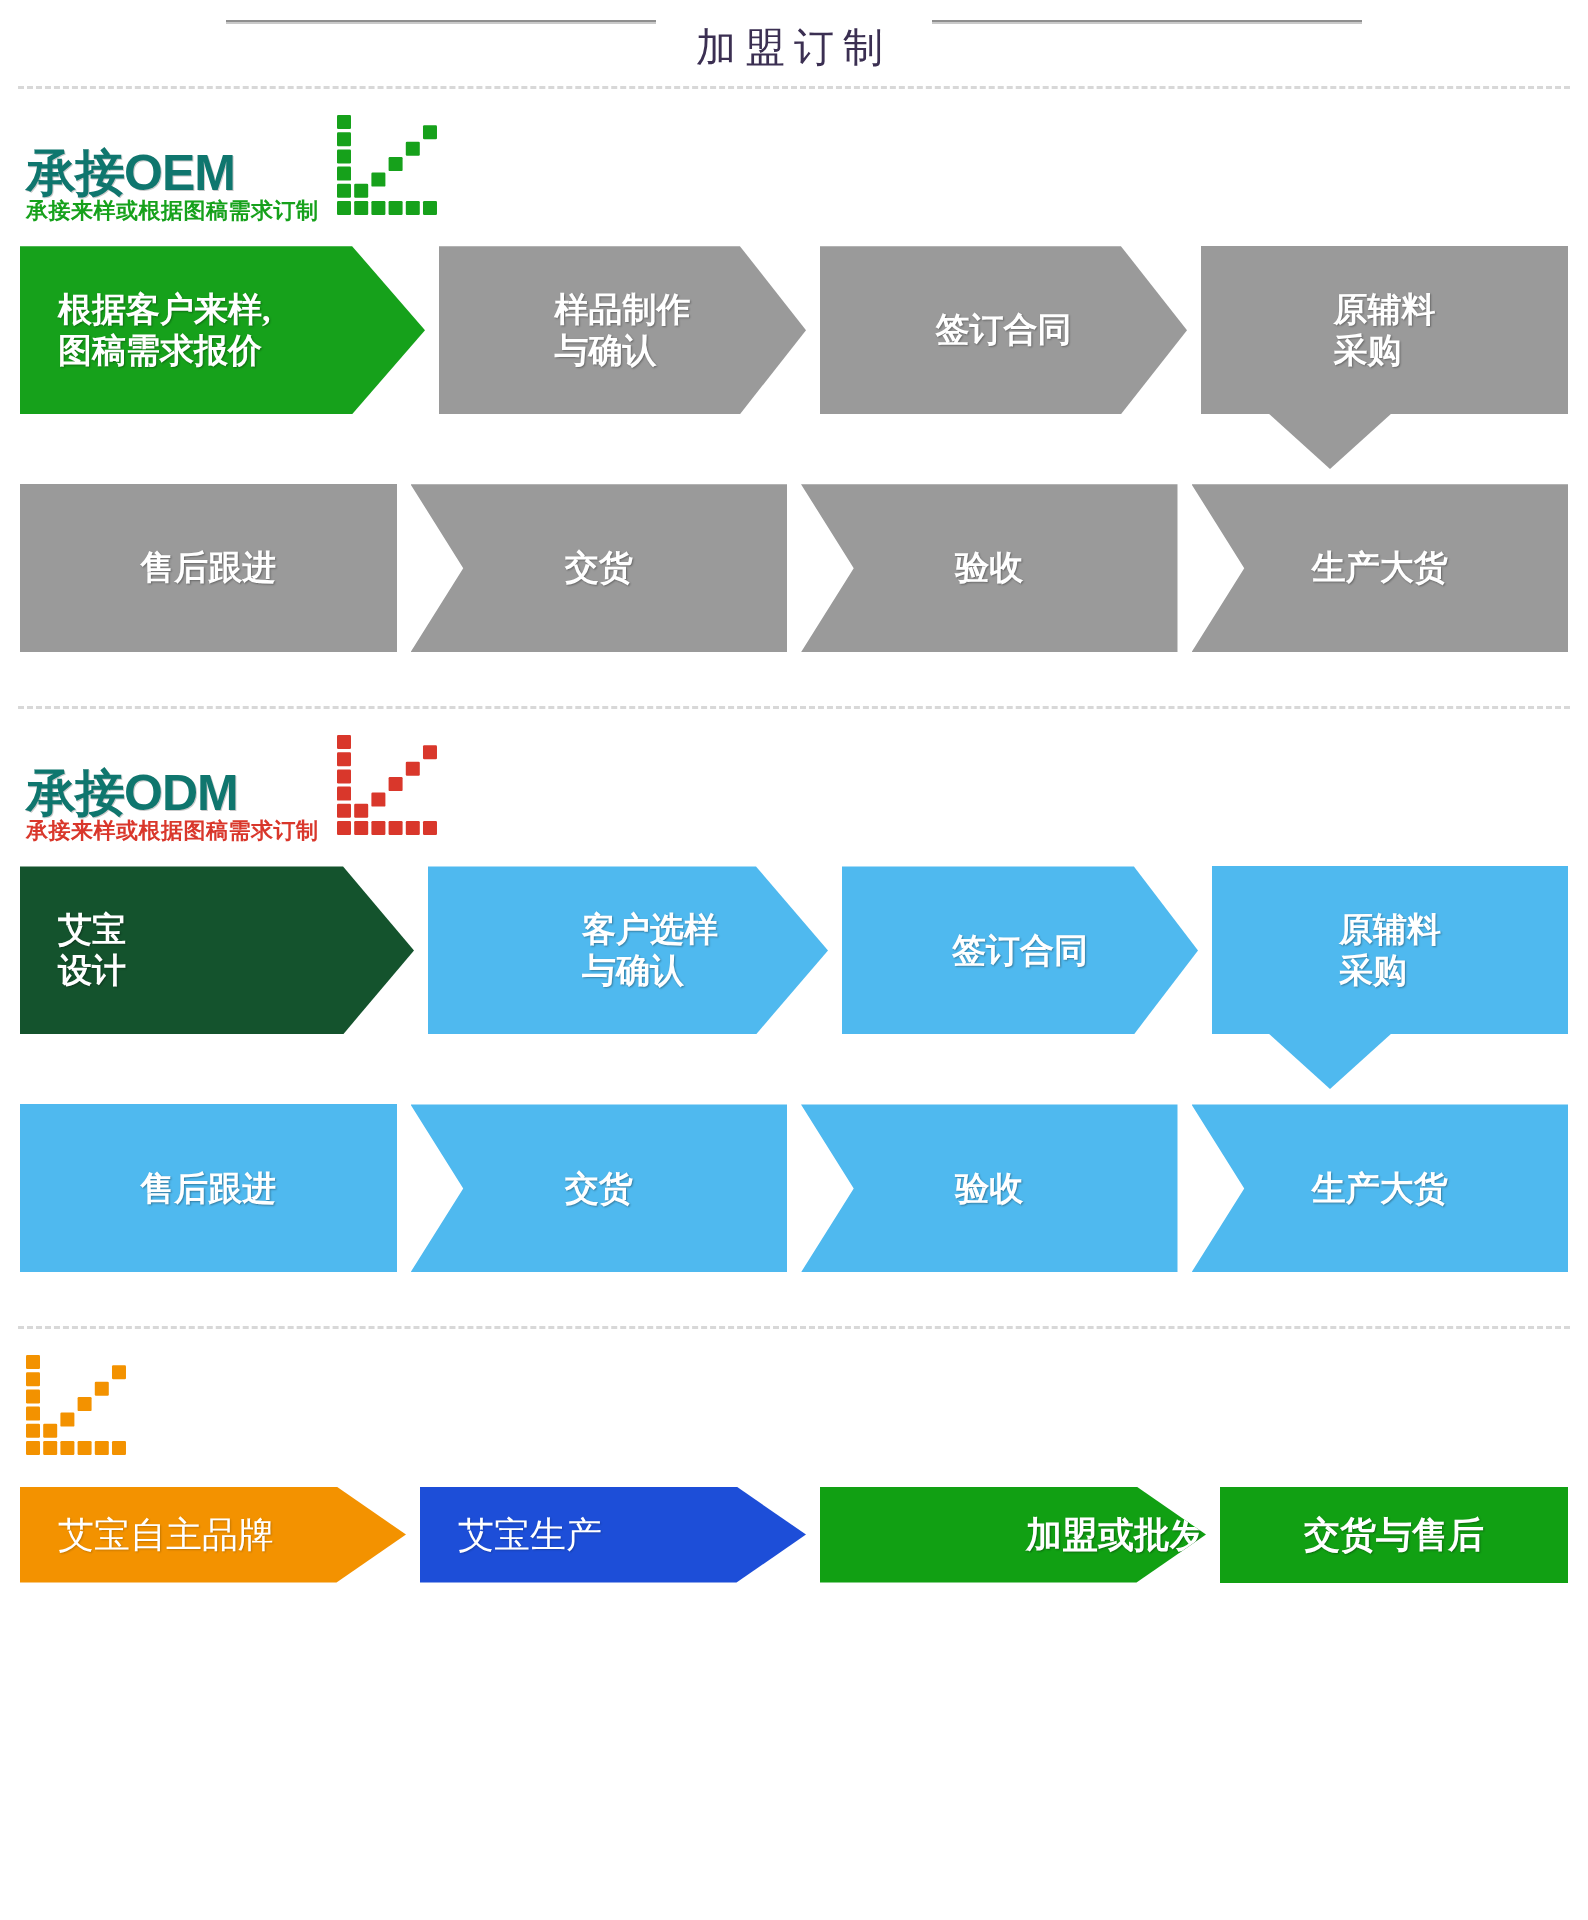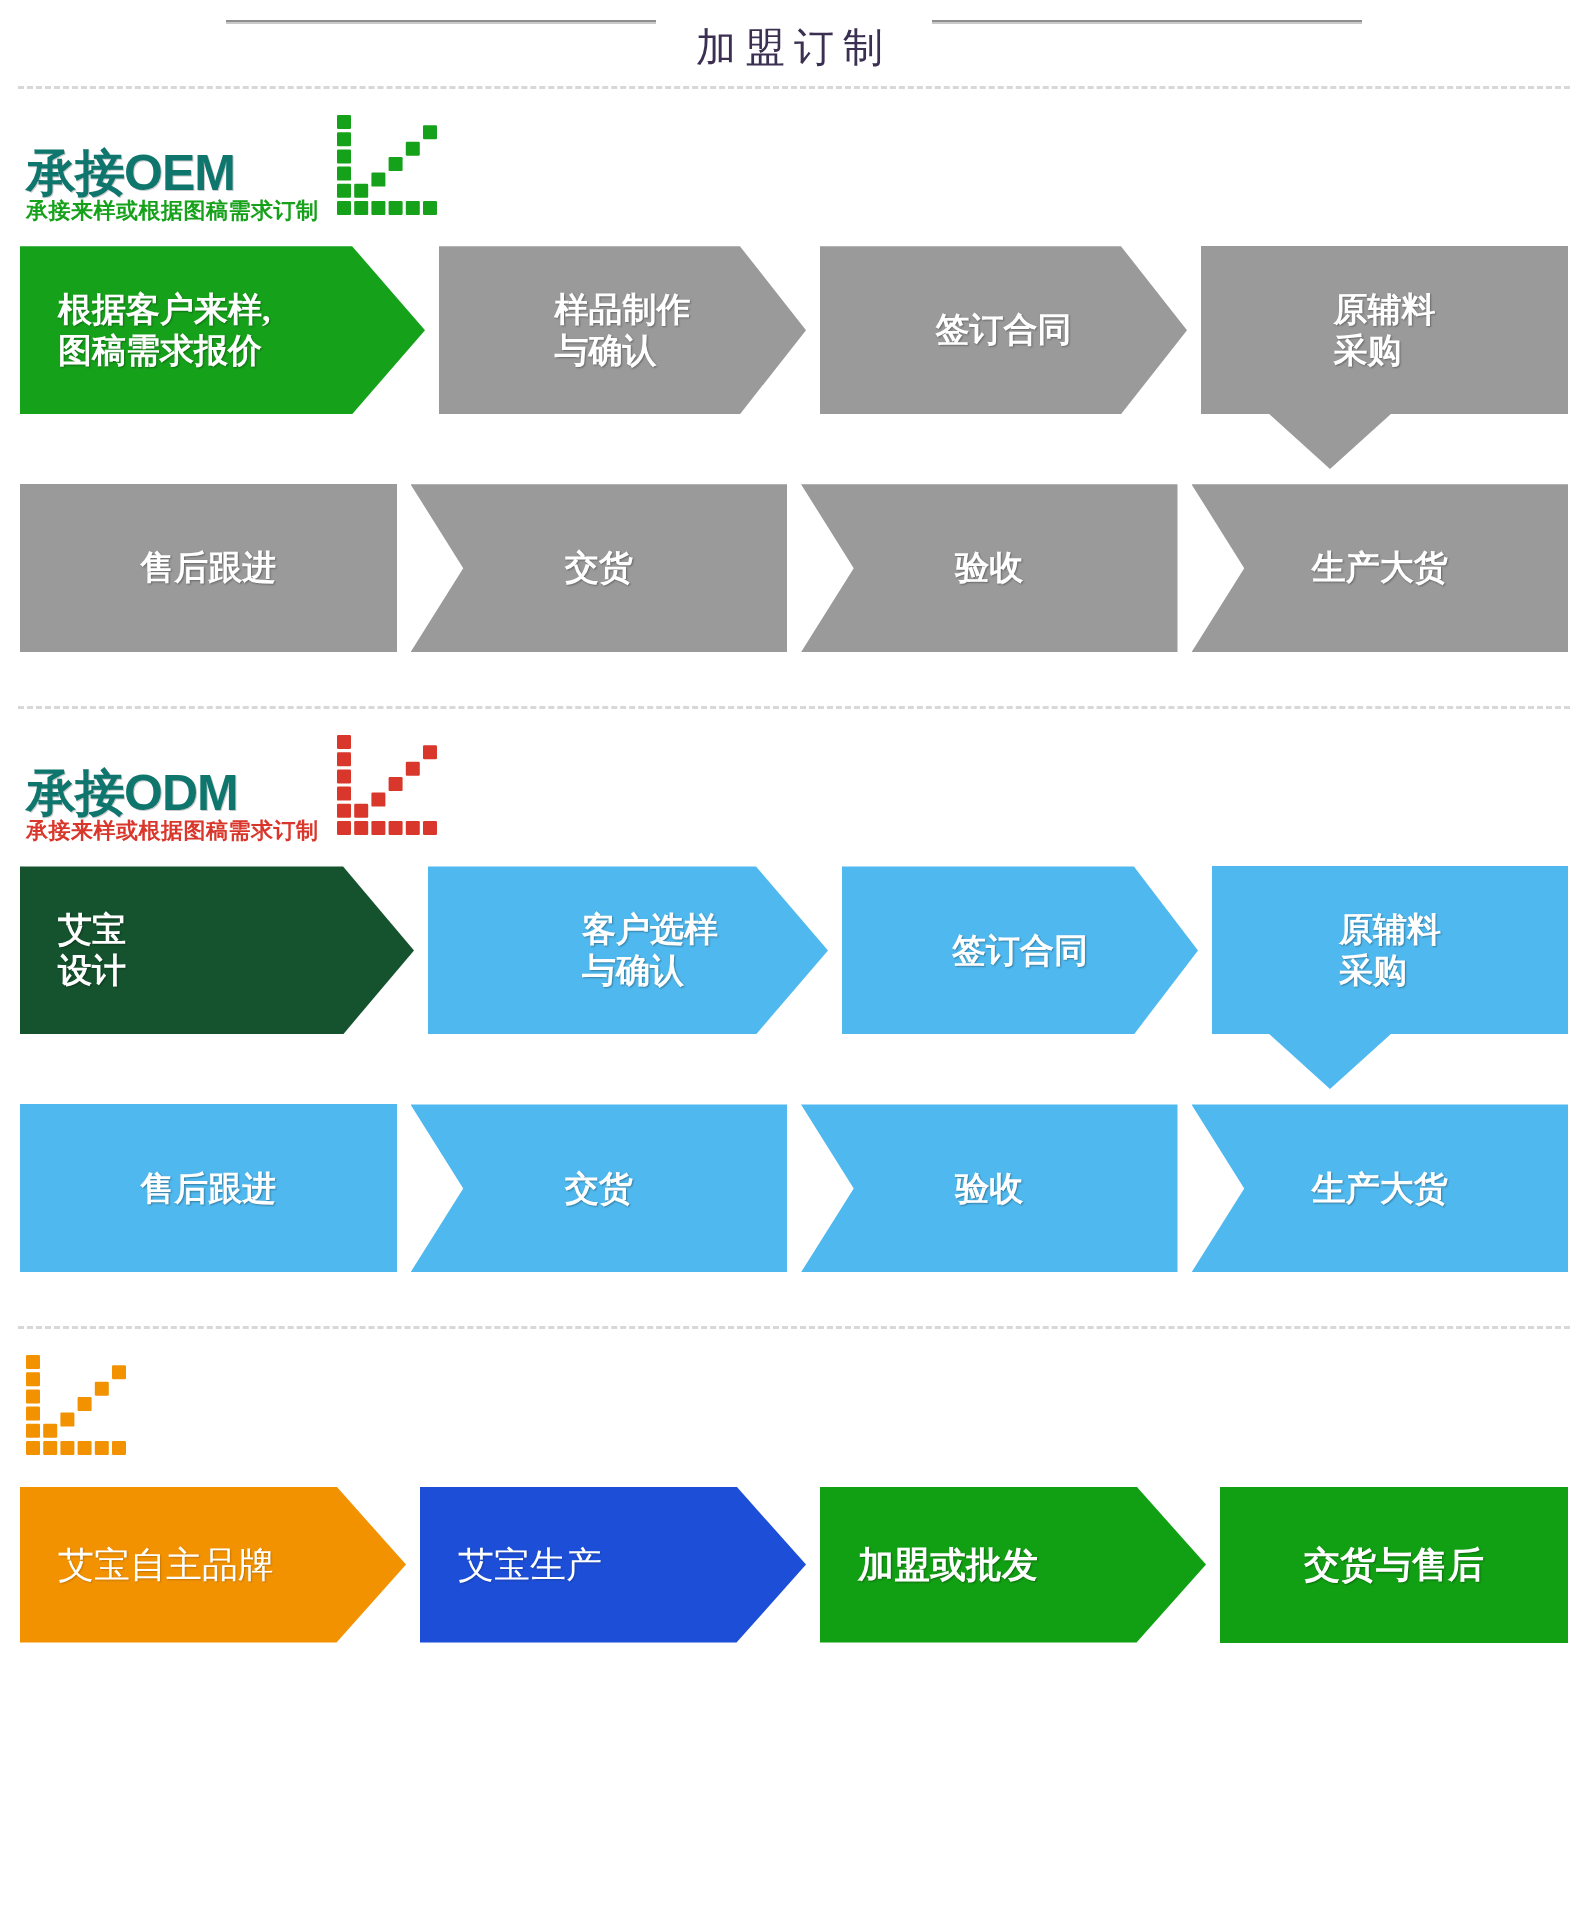"艾宝自主品牌" .obm-row .chev { height: 156px -> 96px }
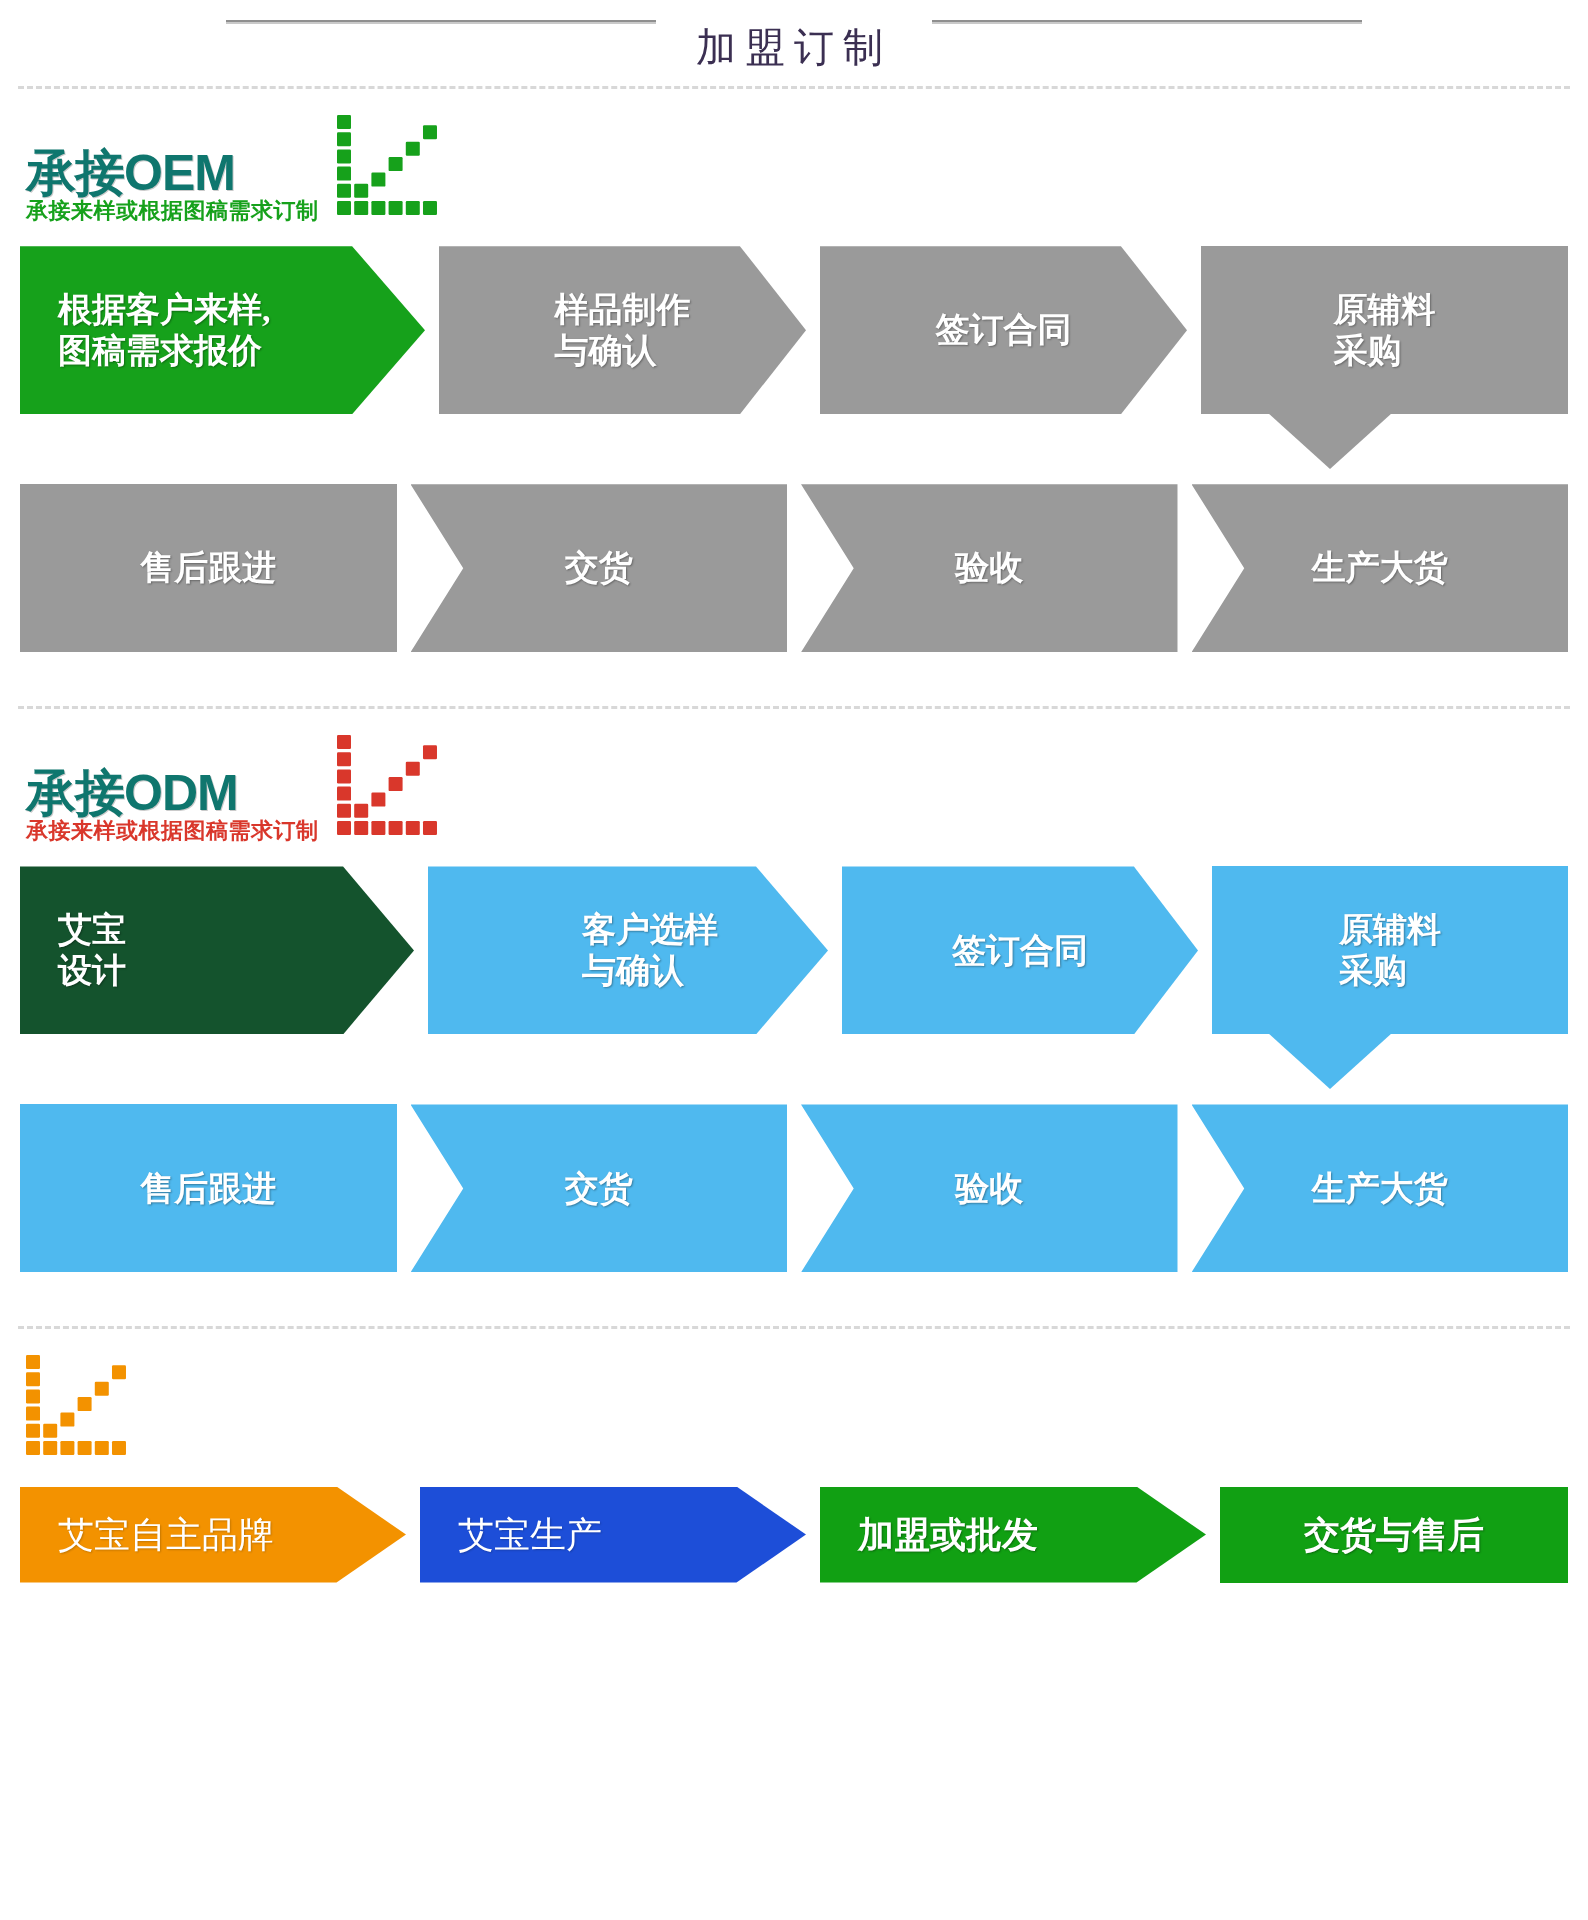"加盟或批发" div.chev { justify-content: none -> flex-end }
